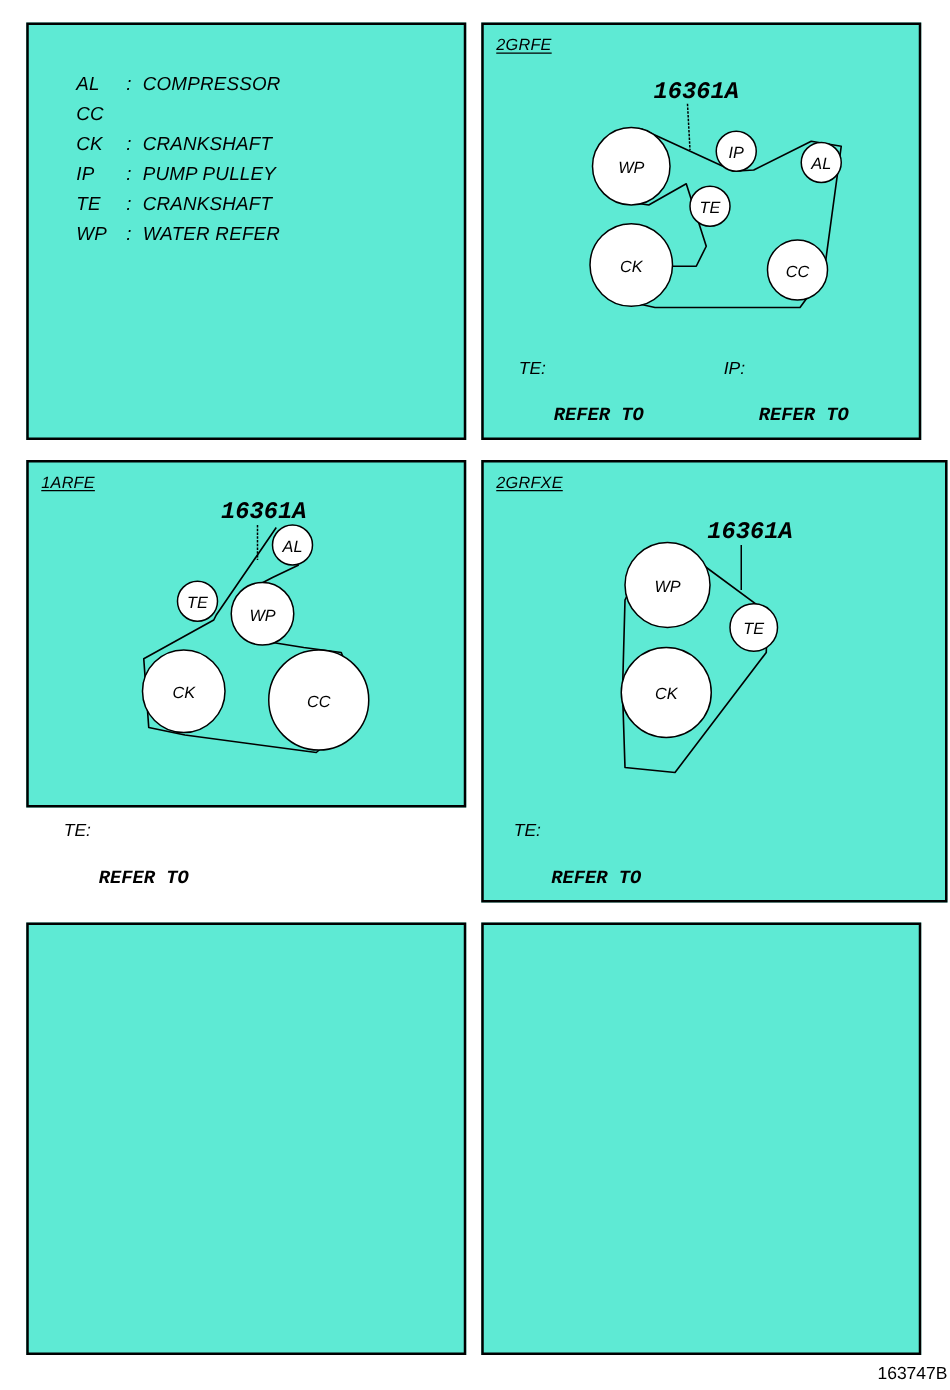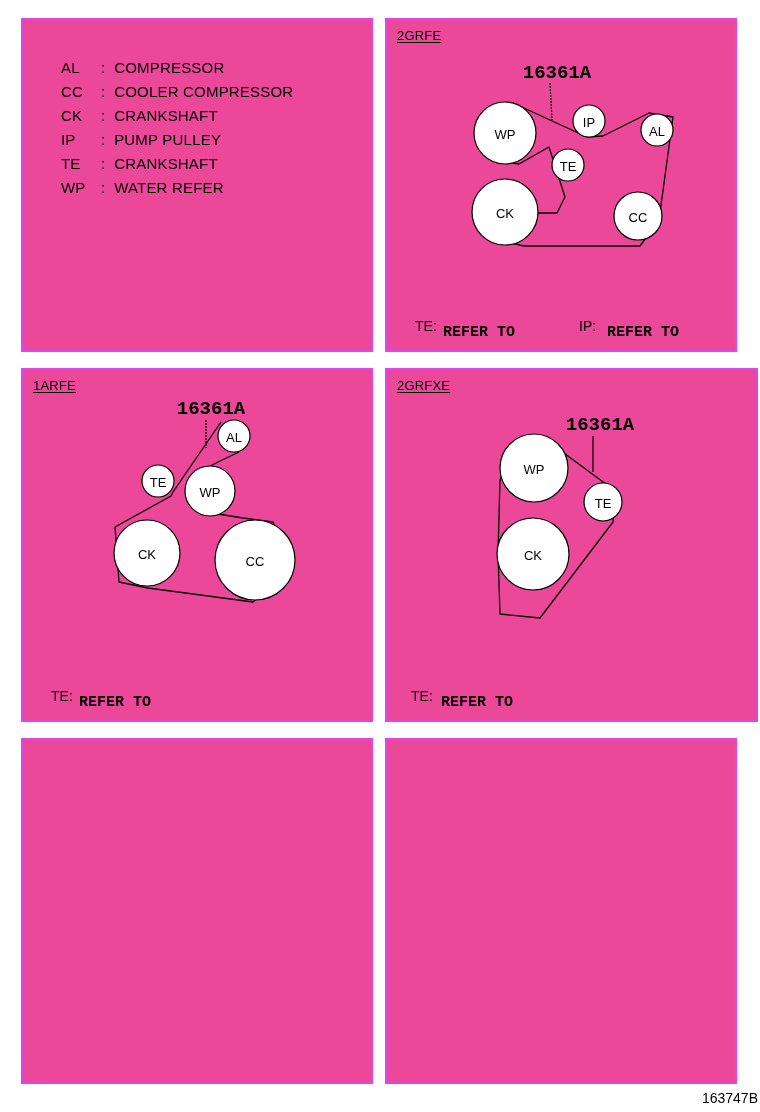"2GRFE" .panel { background: #ec4899 -> #5eead4; border: 2px solid #d946ef -> 2px solid #000000; font-style: none -> italic }
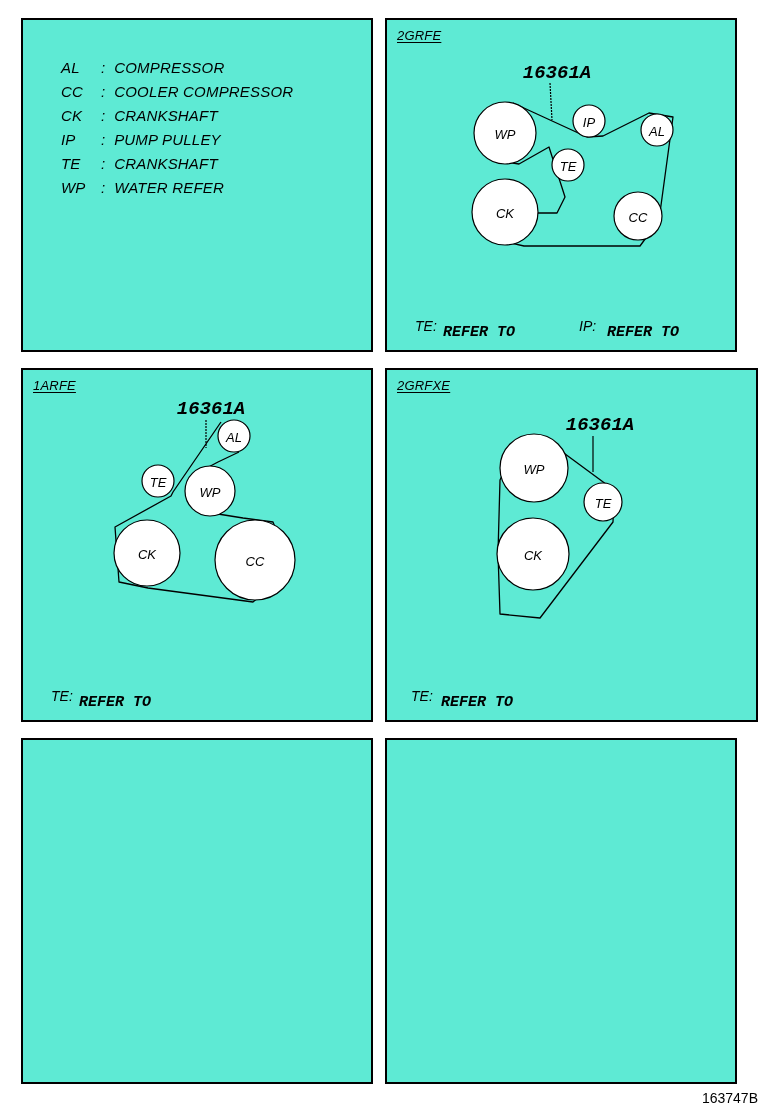": COOLER COMPRESSOR" span { html: <span><span>:</span>&nbsp; <span>COOLER COMPRESSOR</span></span> -> none }
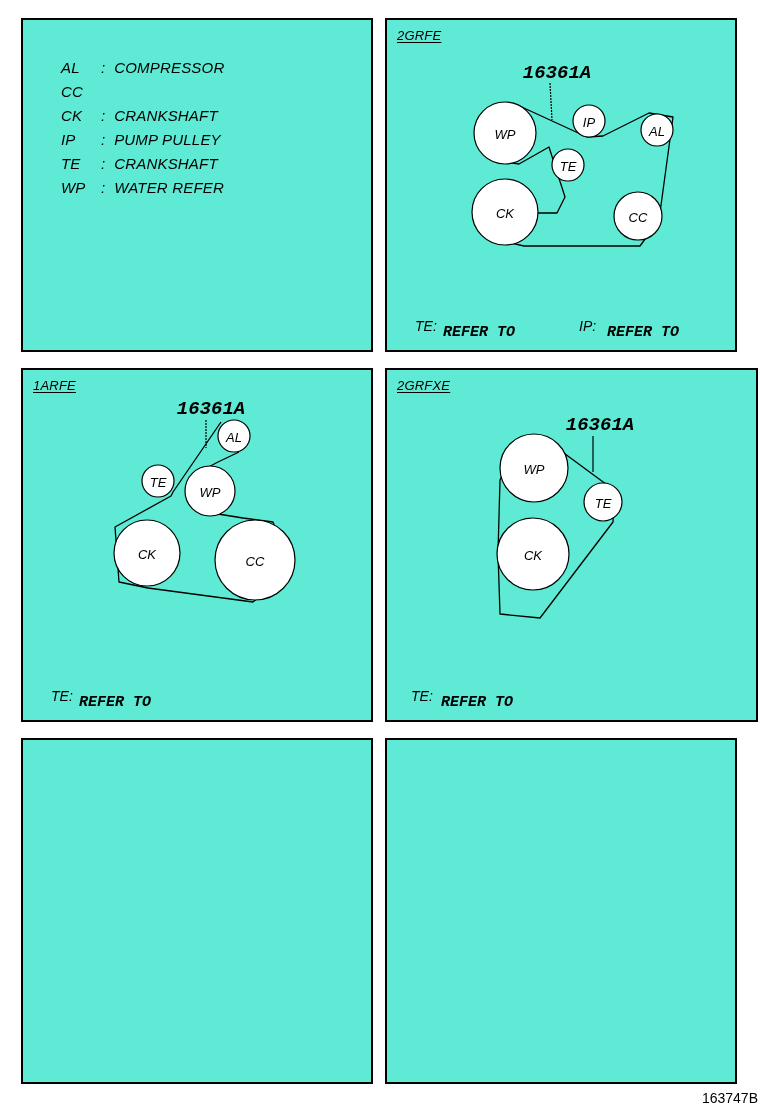"TE:" .note .note-key { margin-top: 32px -> none }
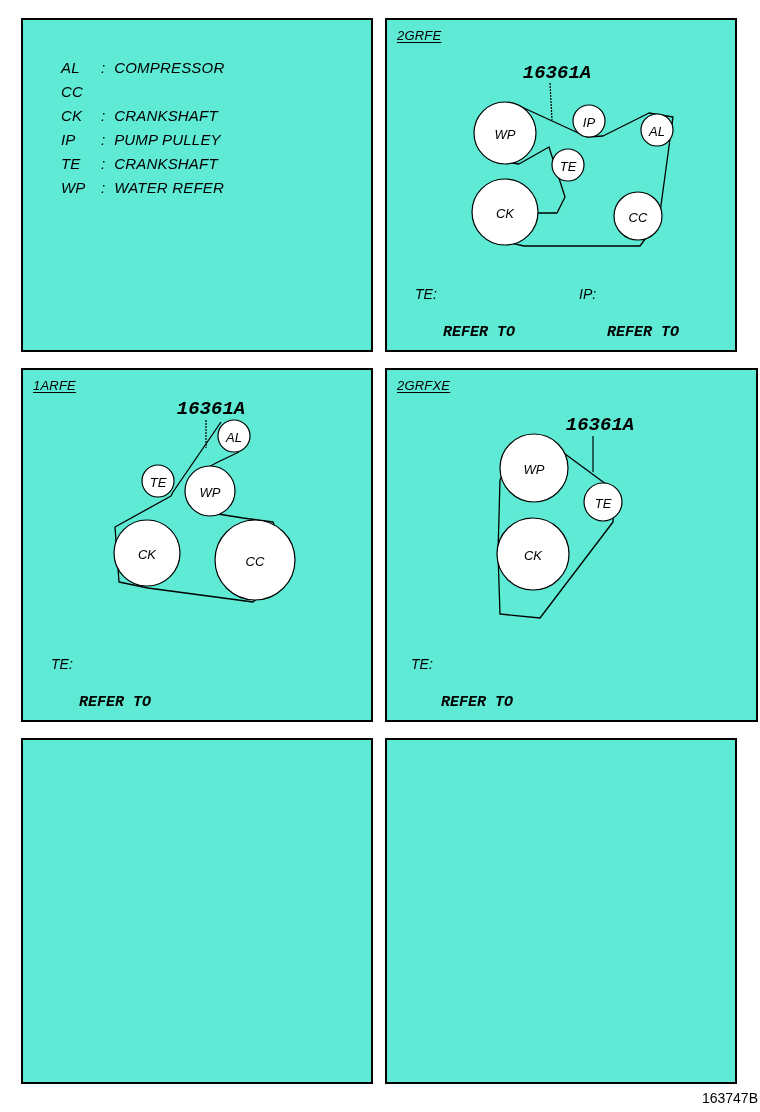"1ARFE" div.panel { height: 354px -> 278px }
